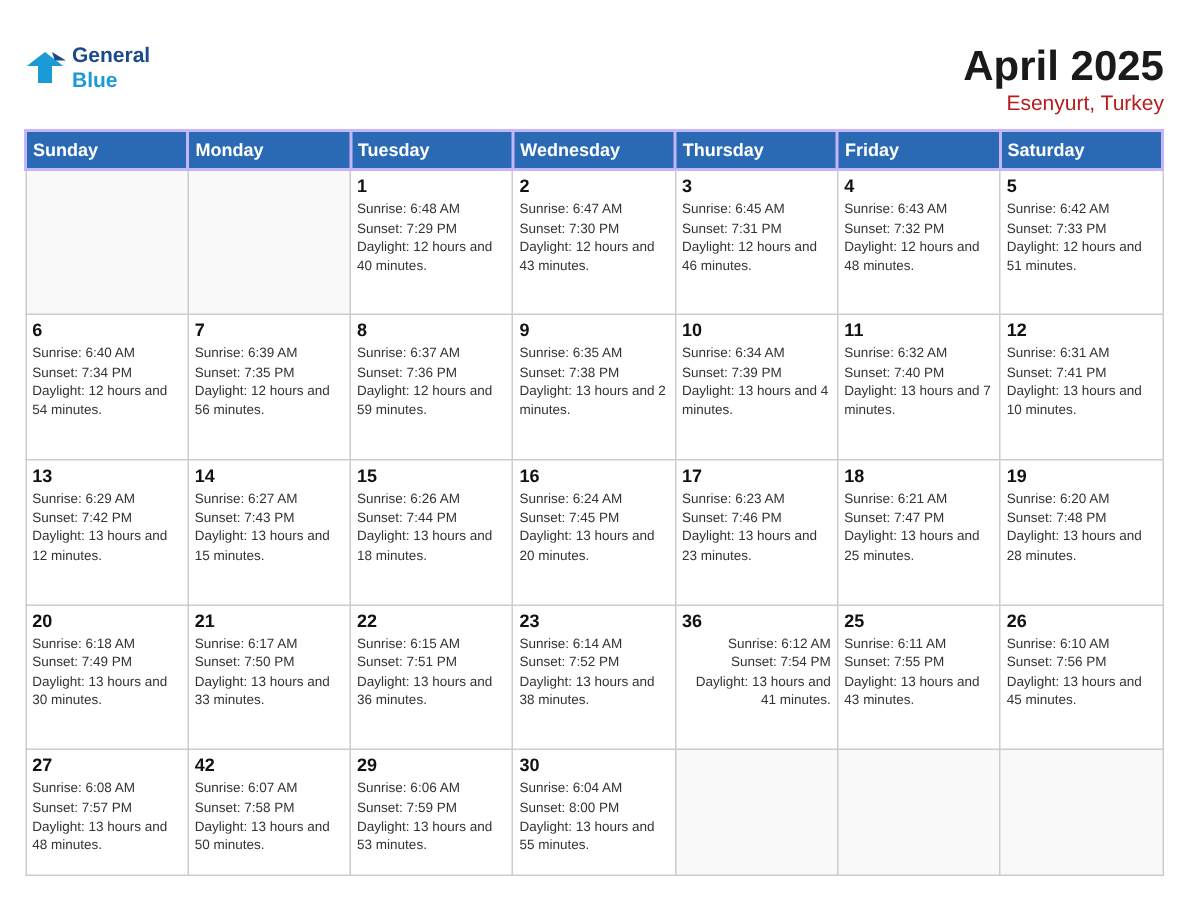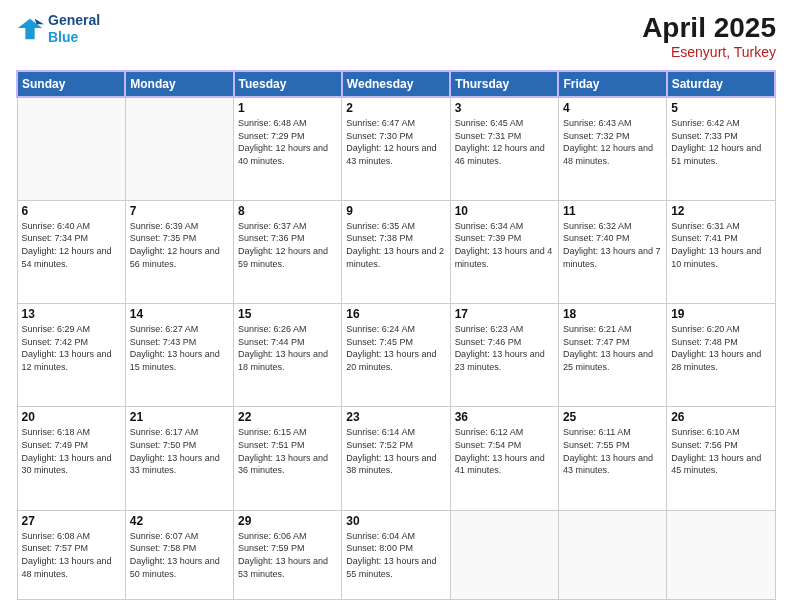"General" .page { padding: 12px 16px -> 28px 16px }
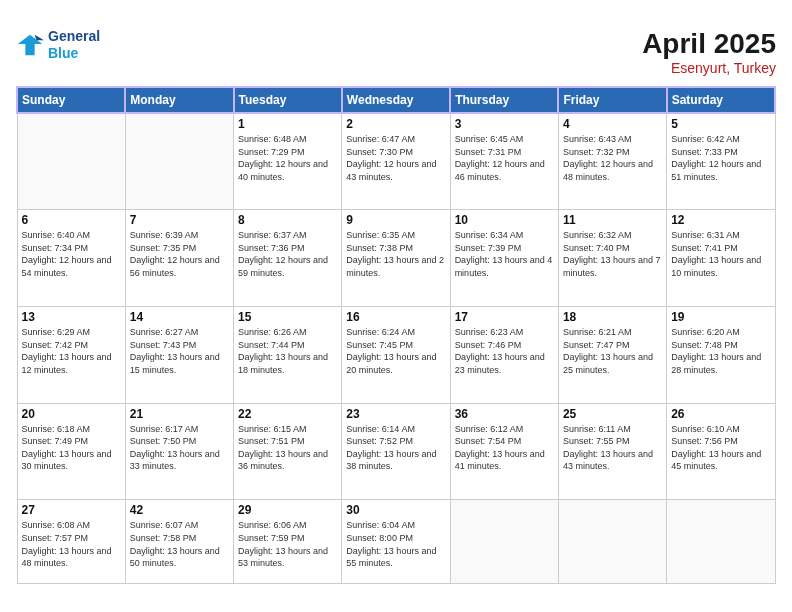"Sunrise: 6:12 AM" div.day-info { text-align: none -> right }
